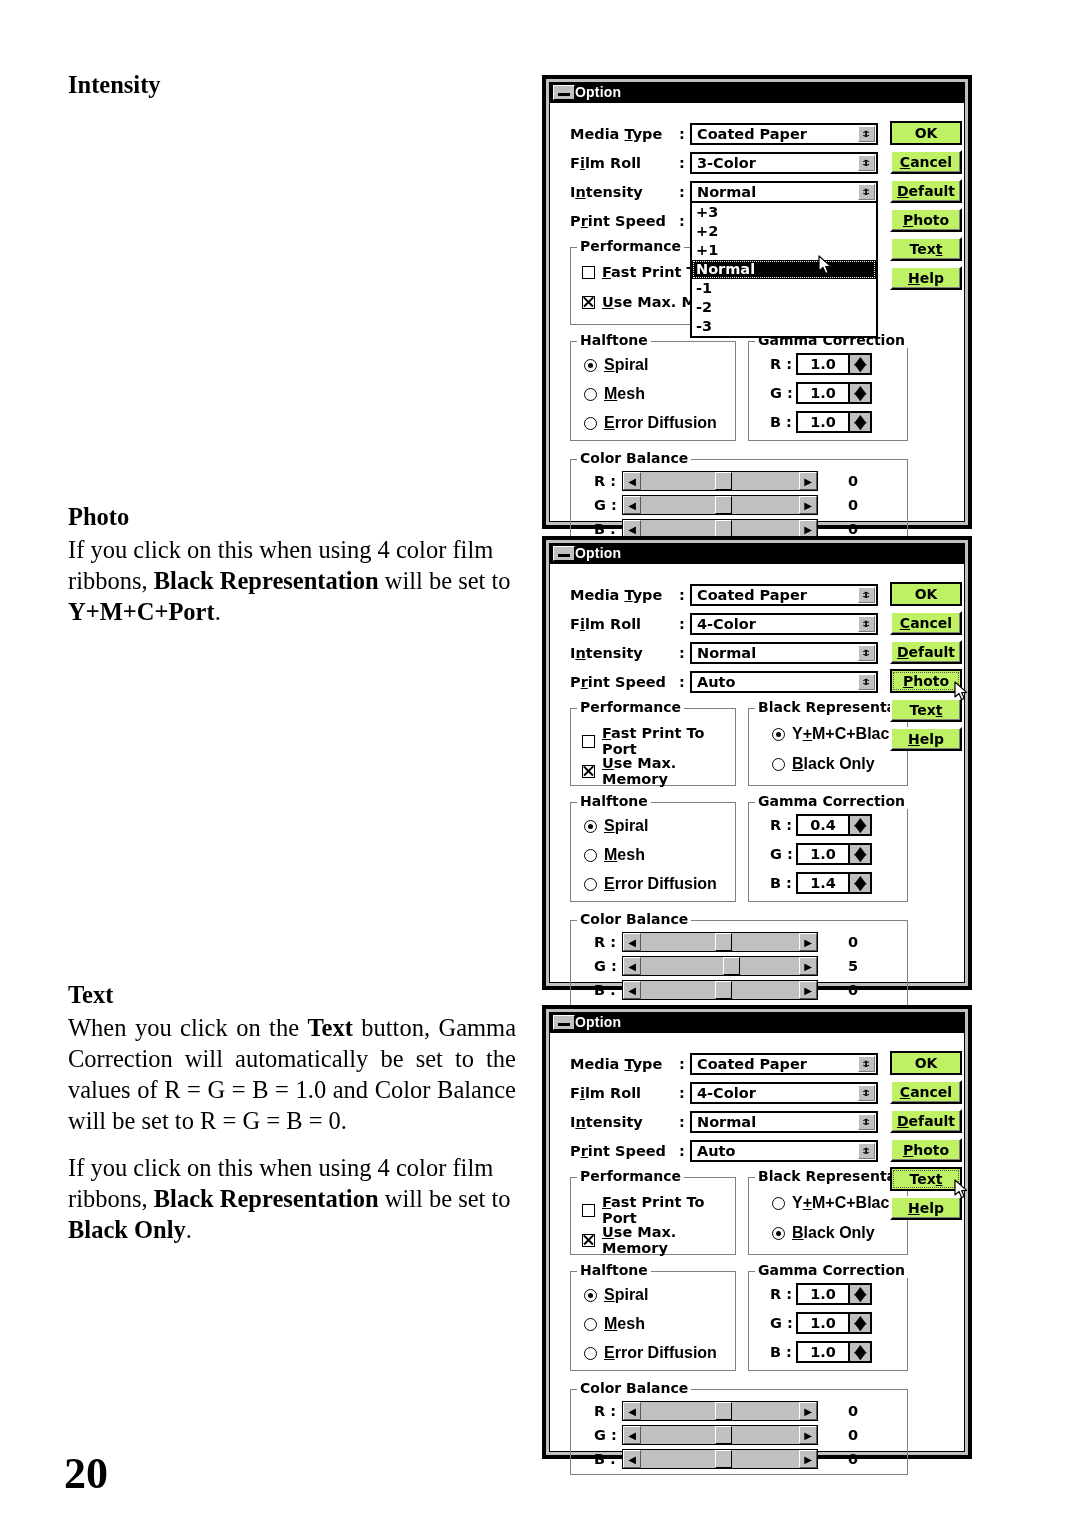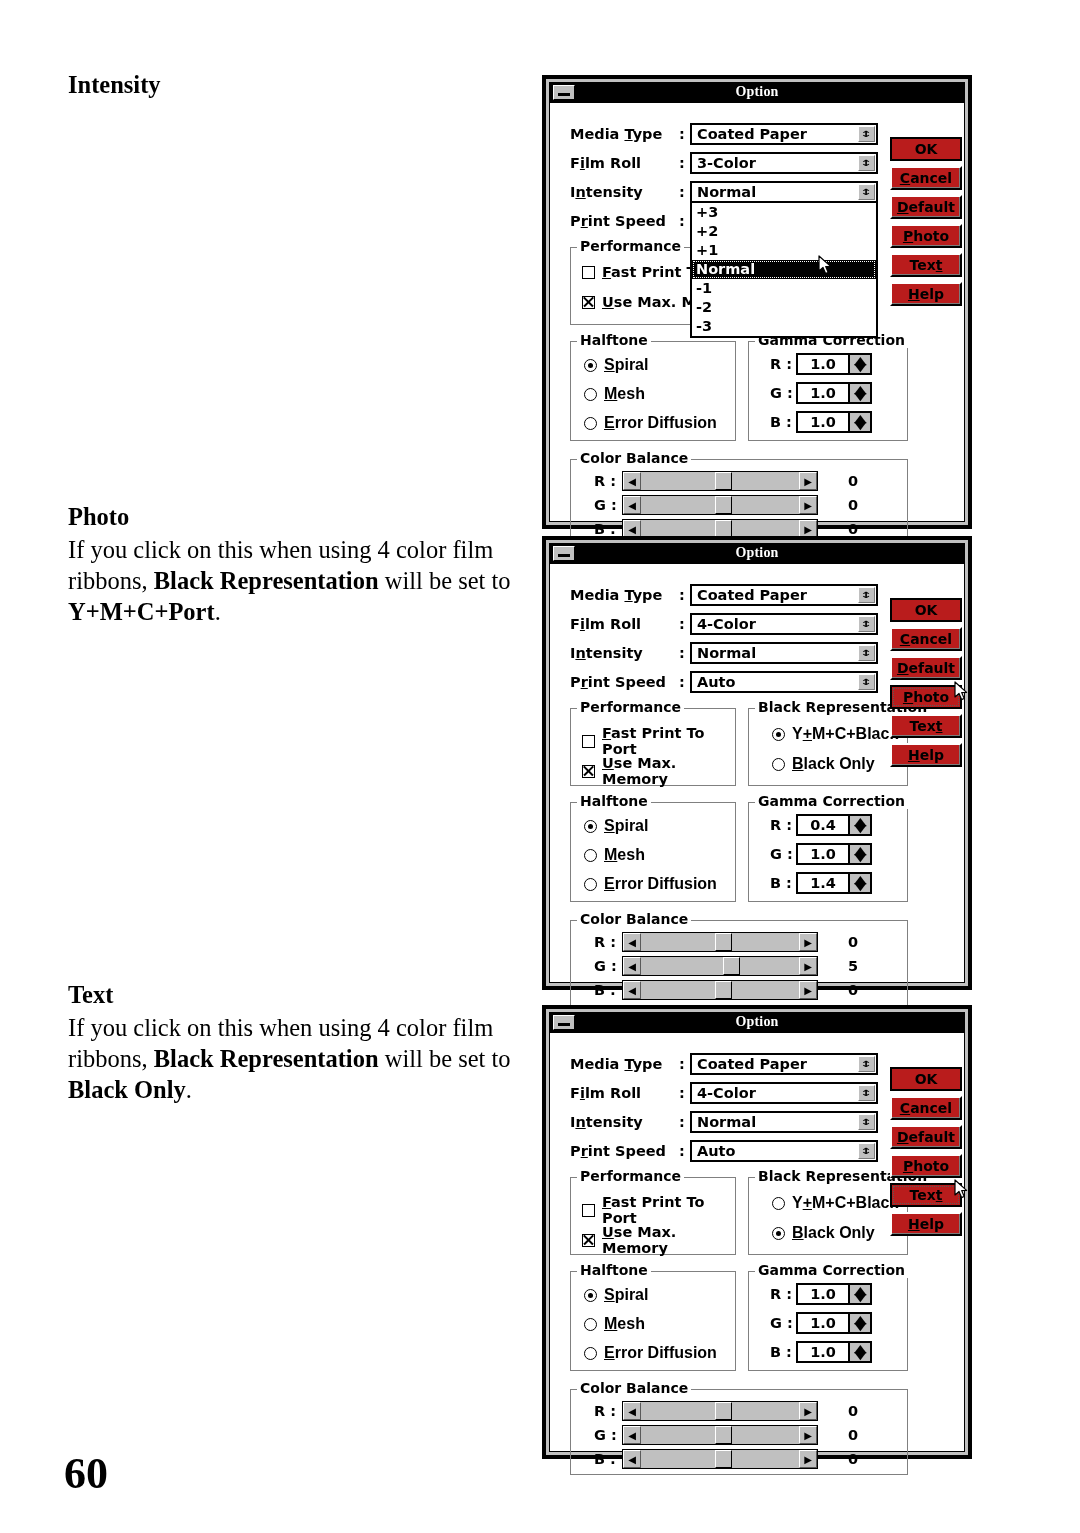"Option" .titlebar .title { font-family: Liberation Serif, serif -> Liberation Sans, sans-serif; text-align: center -> none }
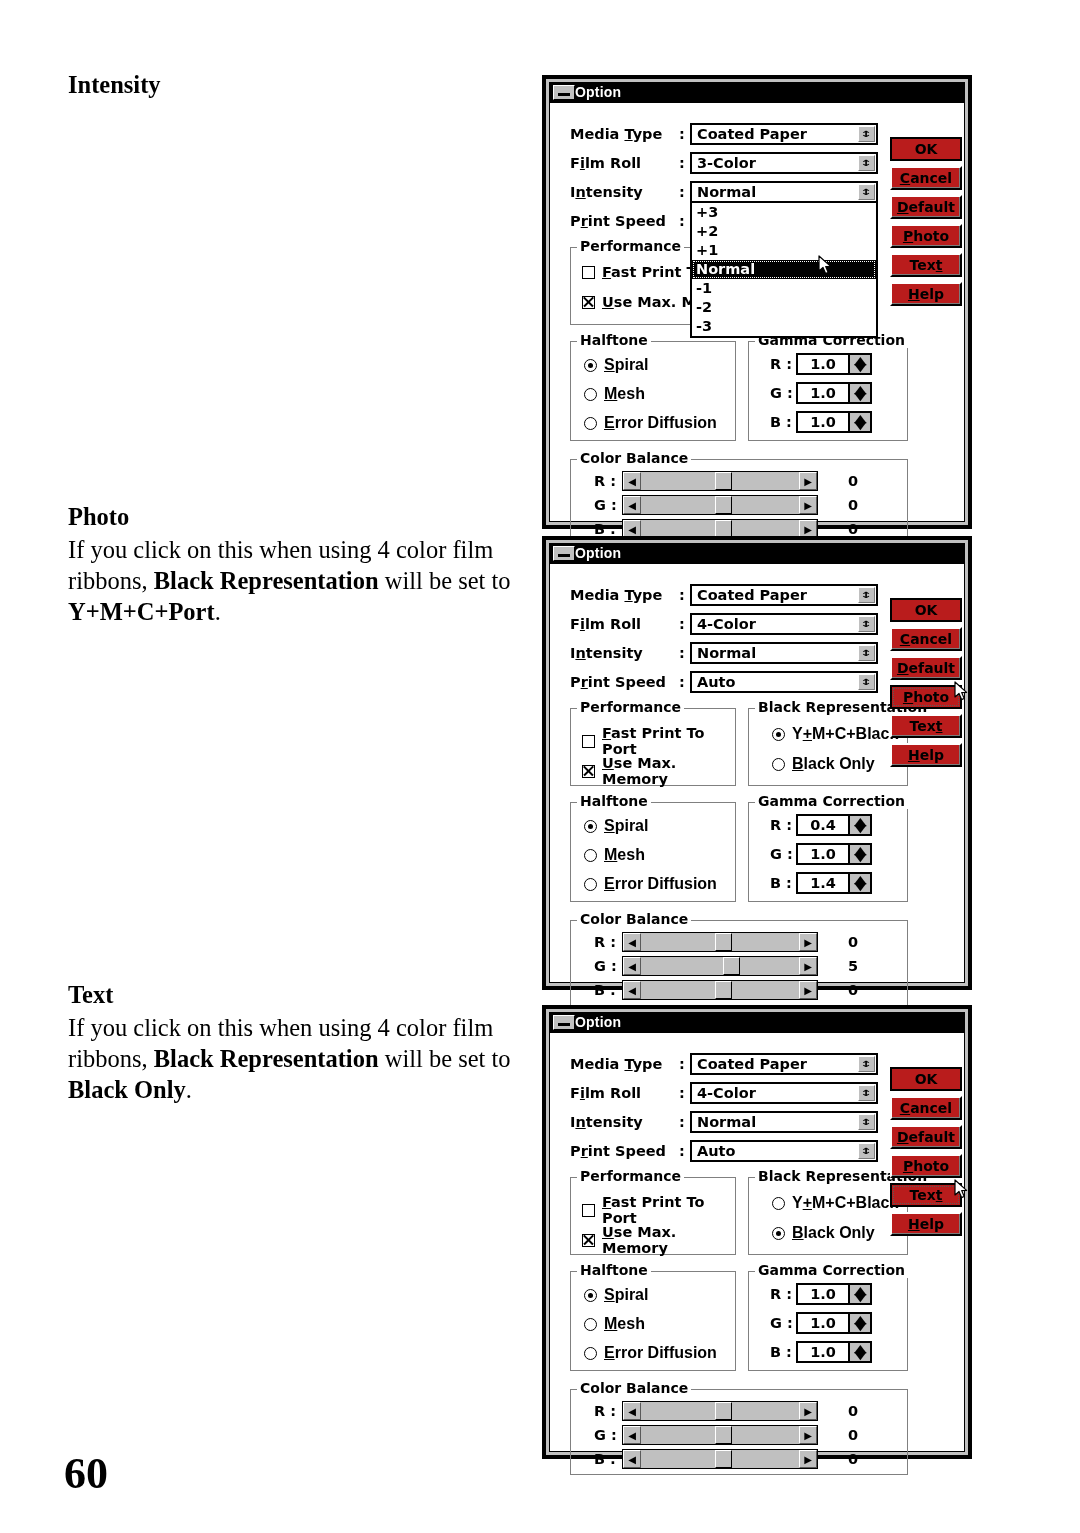"OK" .btn { background: #b91c1c -> #bef264; margin-top: 16px -> none }
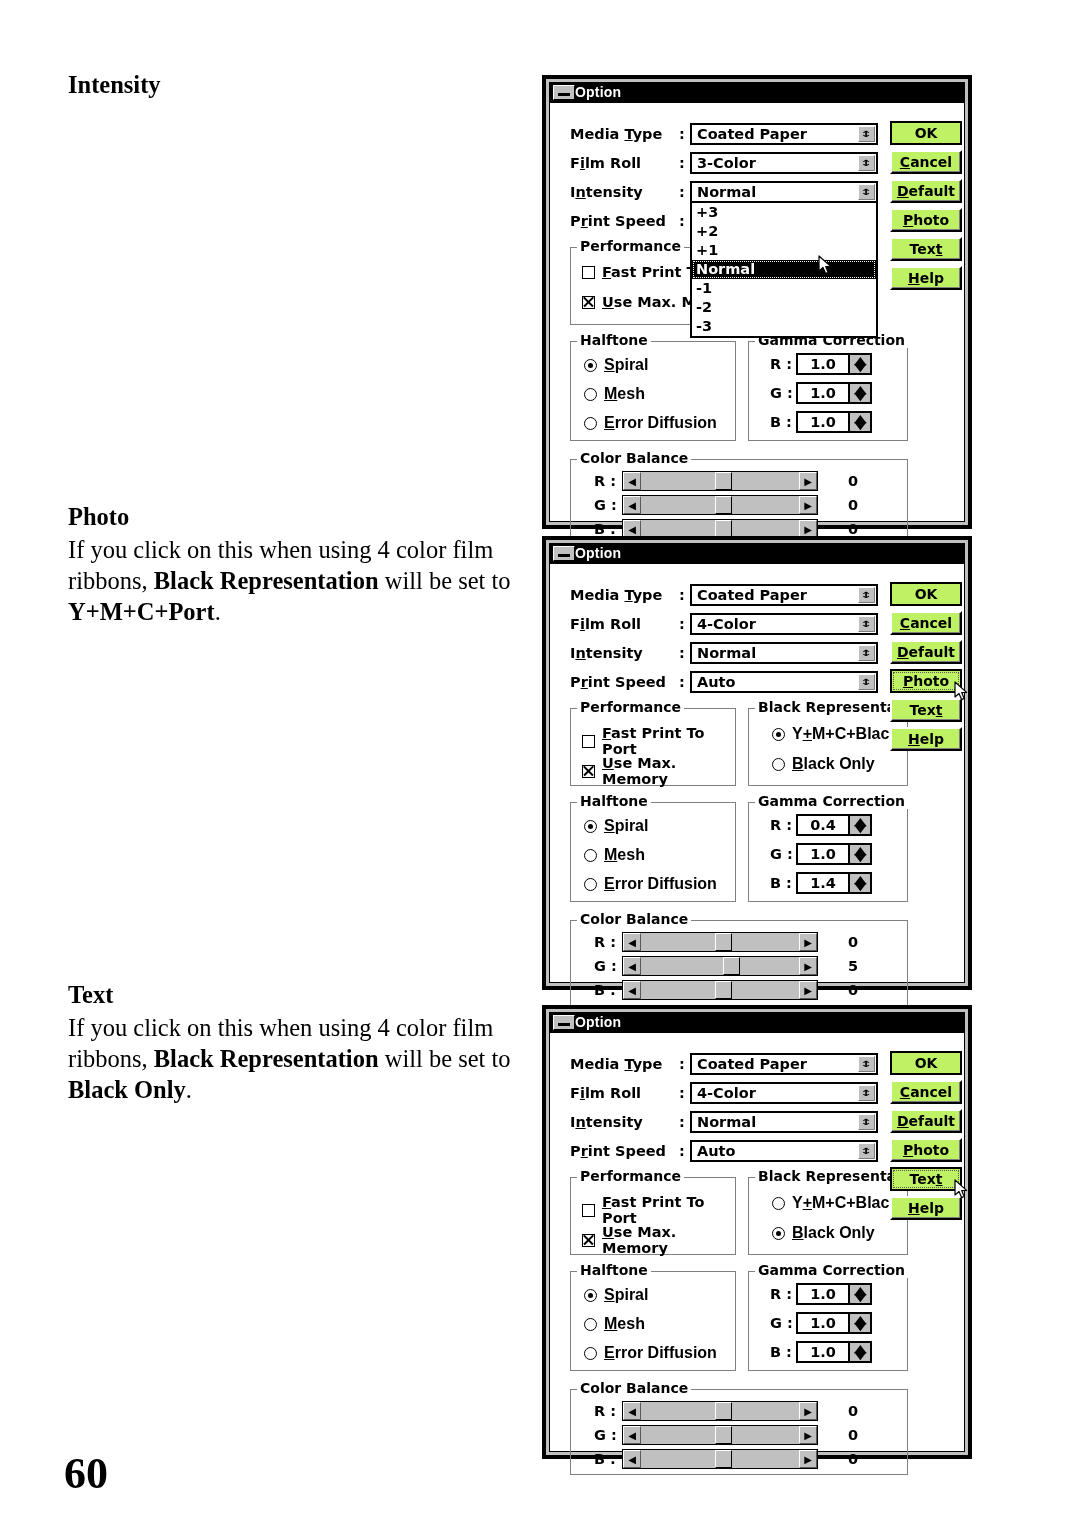"When you click on the" p.just { html: none -> <p>When you click on the <span>Text</span> button, Gamma Correction will automatically be set to the values of R = G = B = 1.0 and Color Balance will be set to R = G = B = 0.</p> }
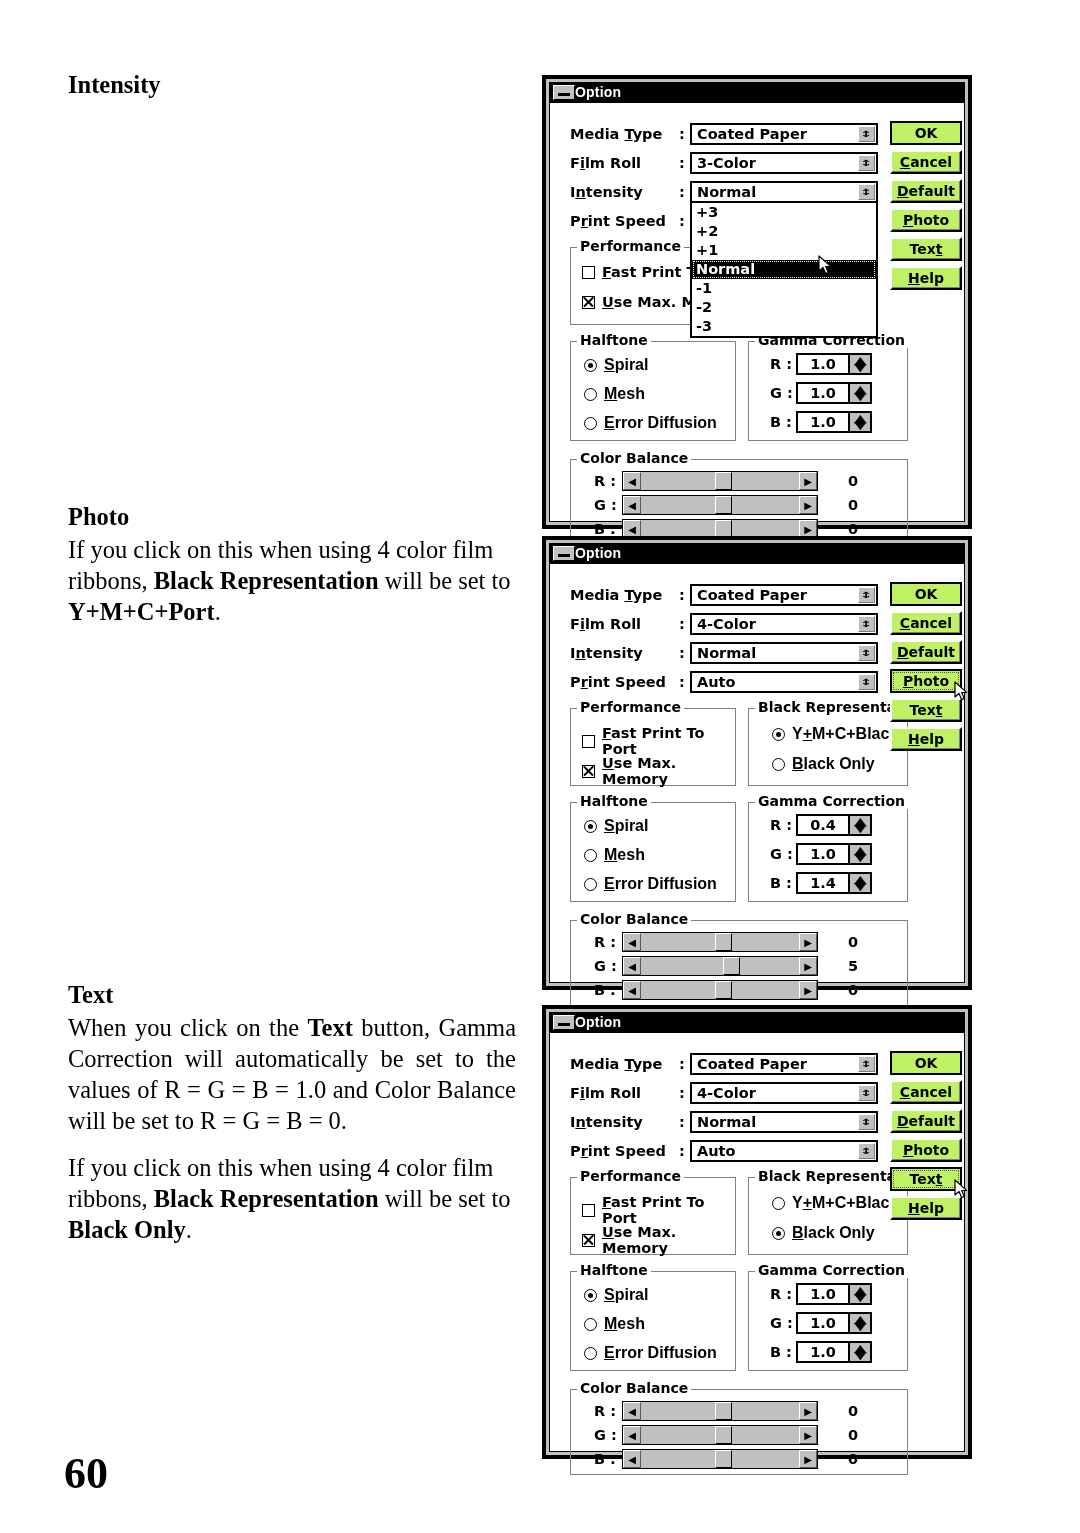"60" div.pagenum { text: 60 -> 20 }
